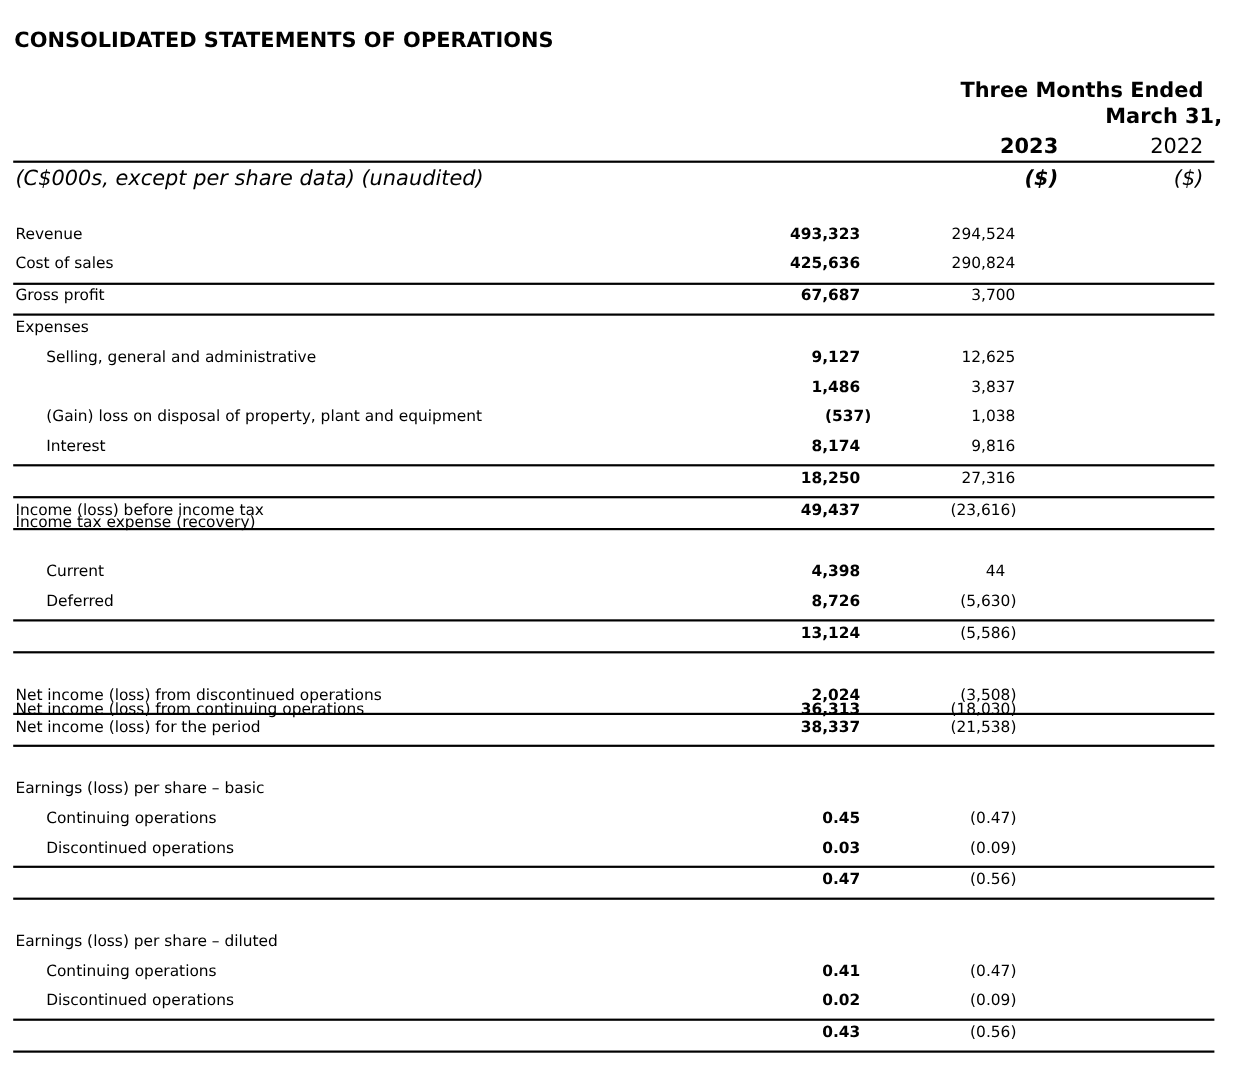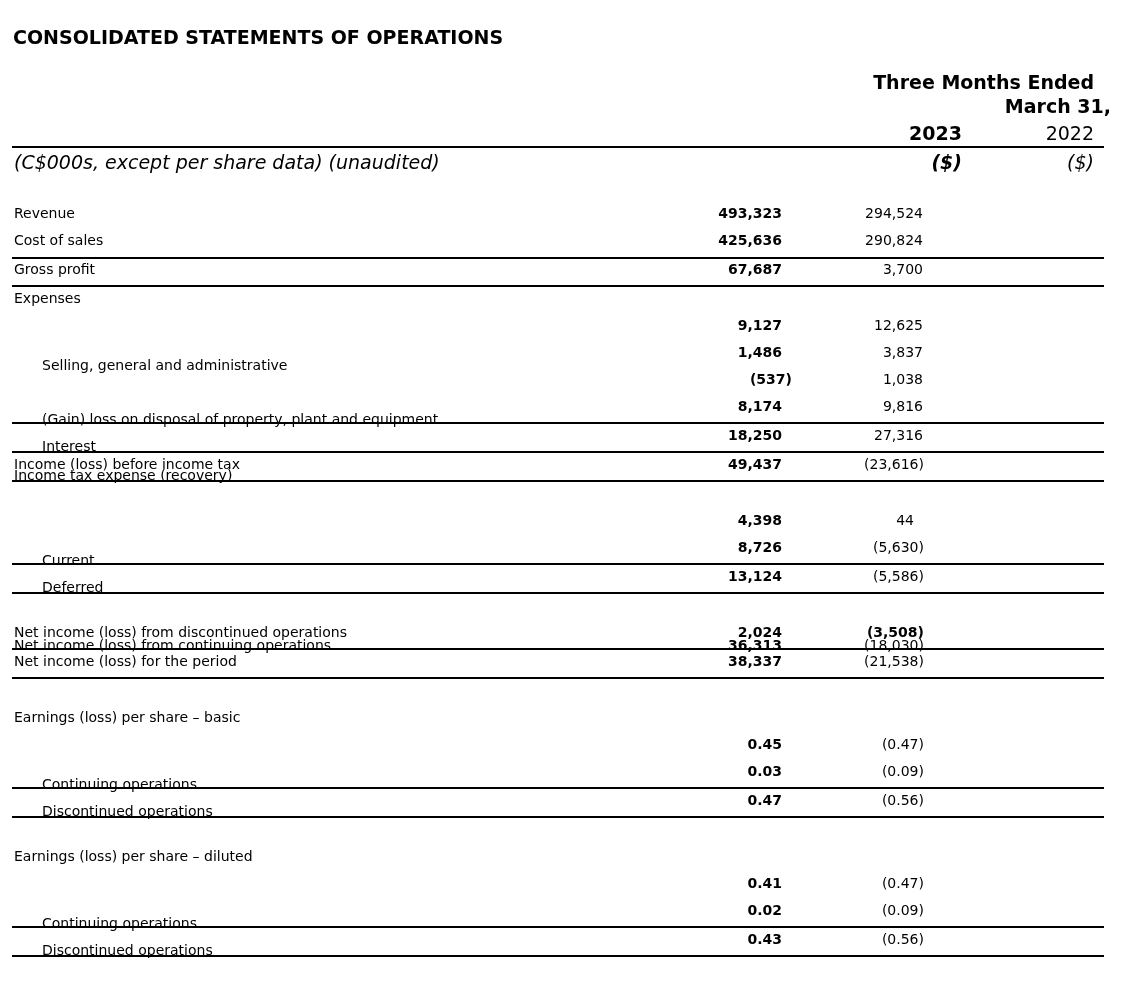"Selling, general and administrative" .row .lbl.ind { margin-top: 40px -> none }
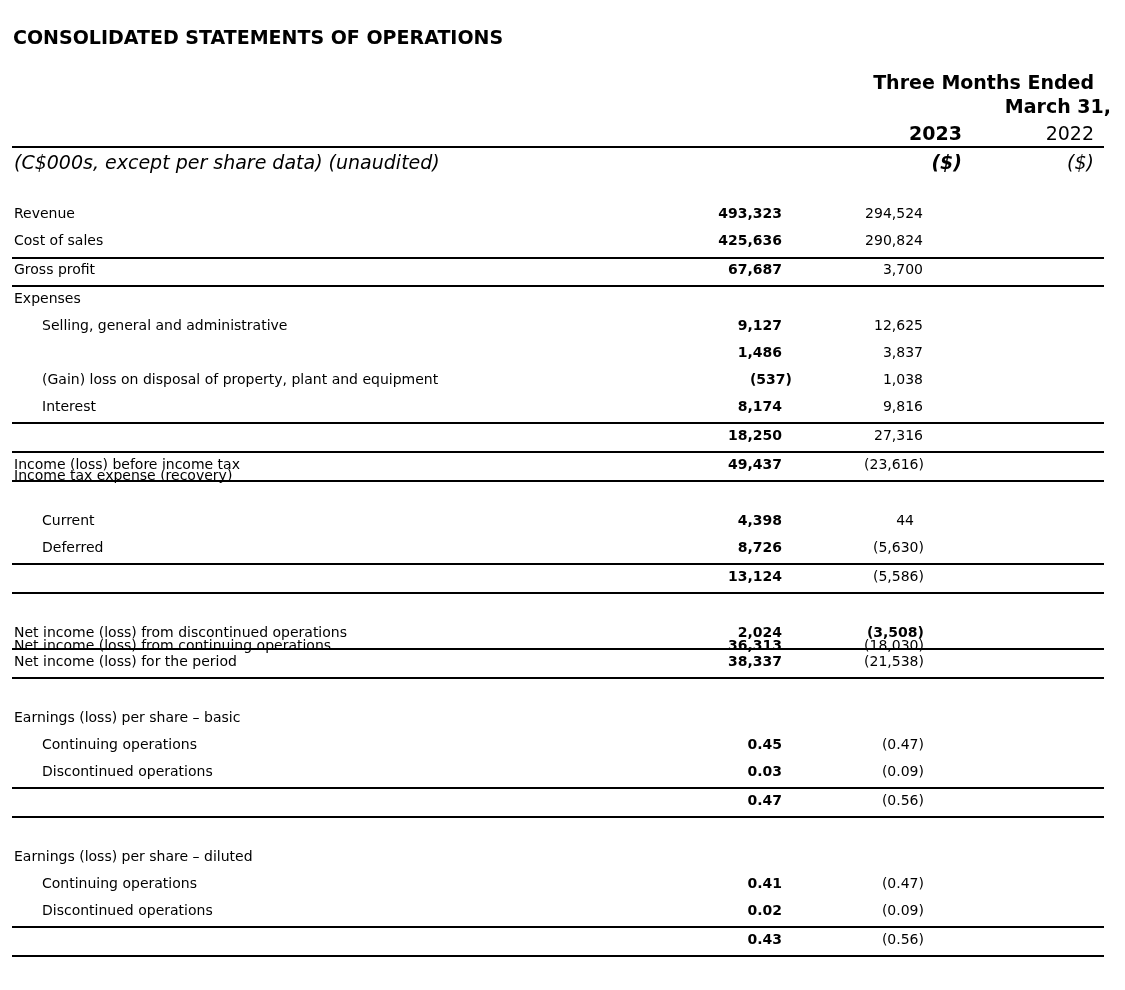"(3,508)" span.c2 { font-weight: bold -> none }
